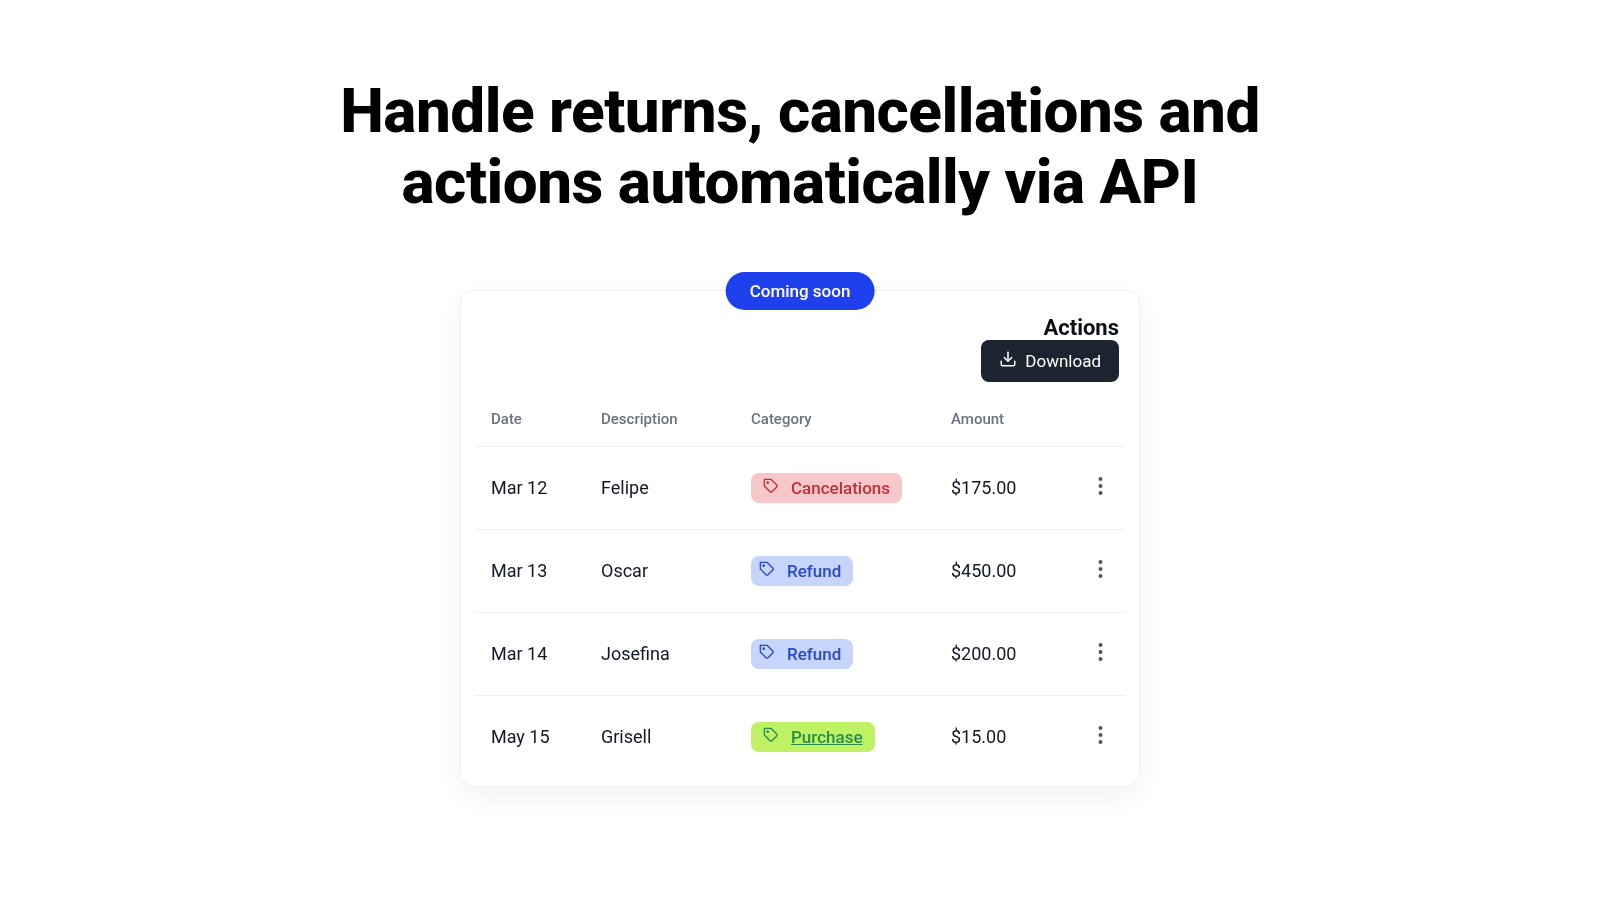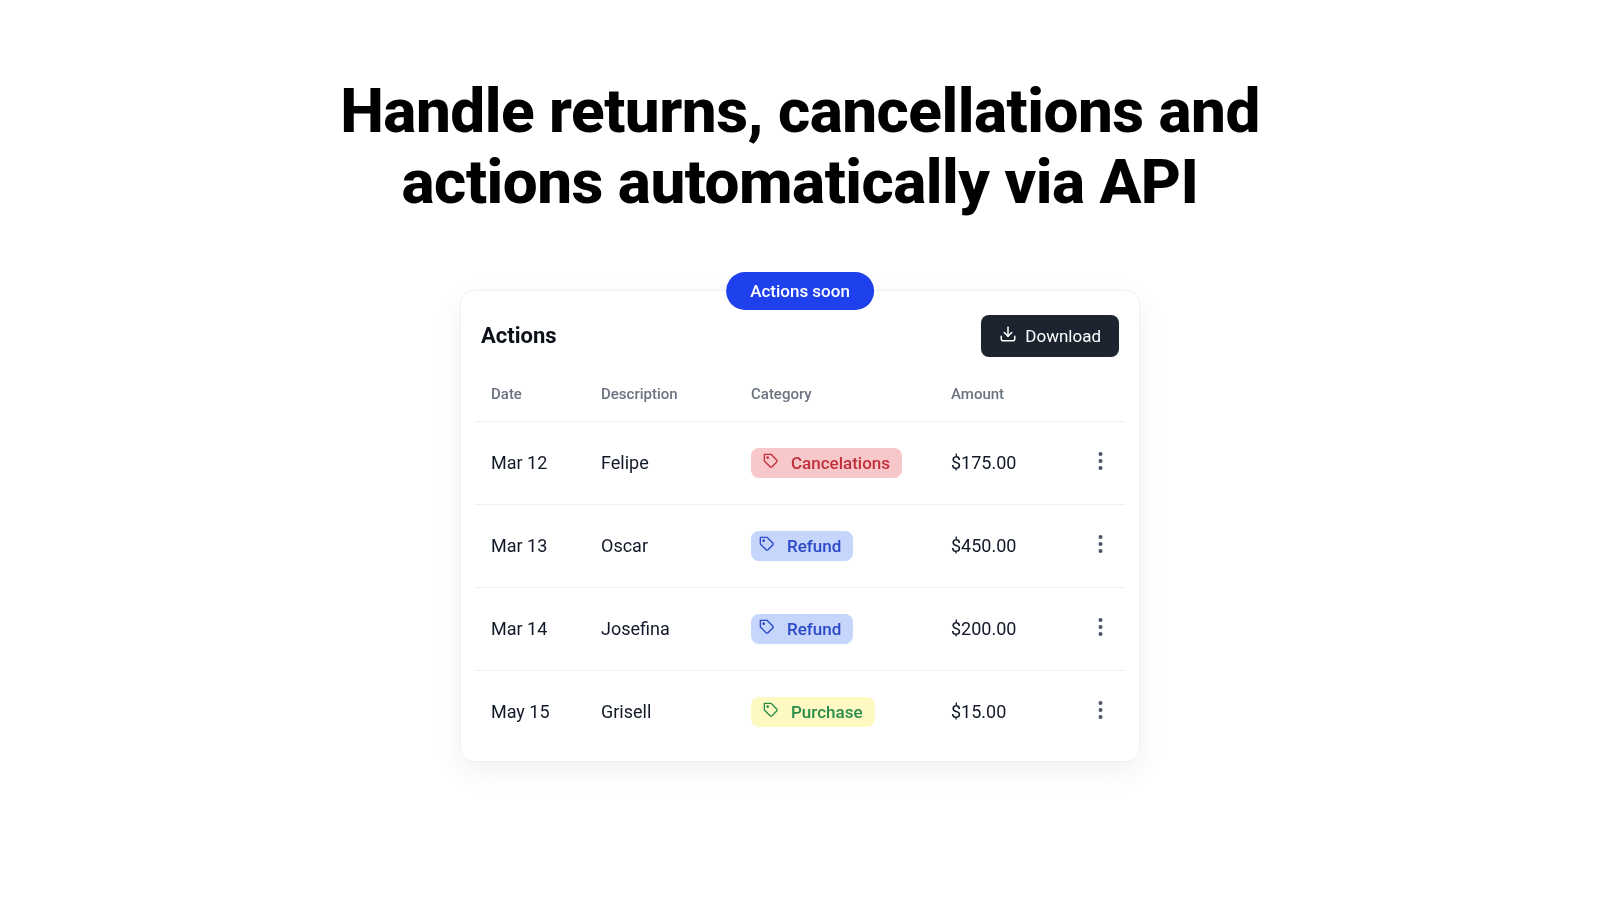"Actions soon" div.badge-soon { text: Actions -> Coming }
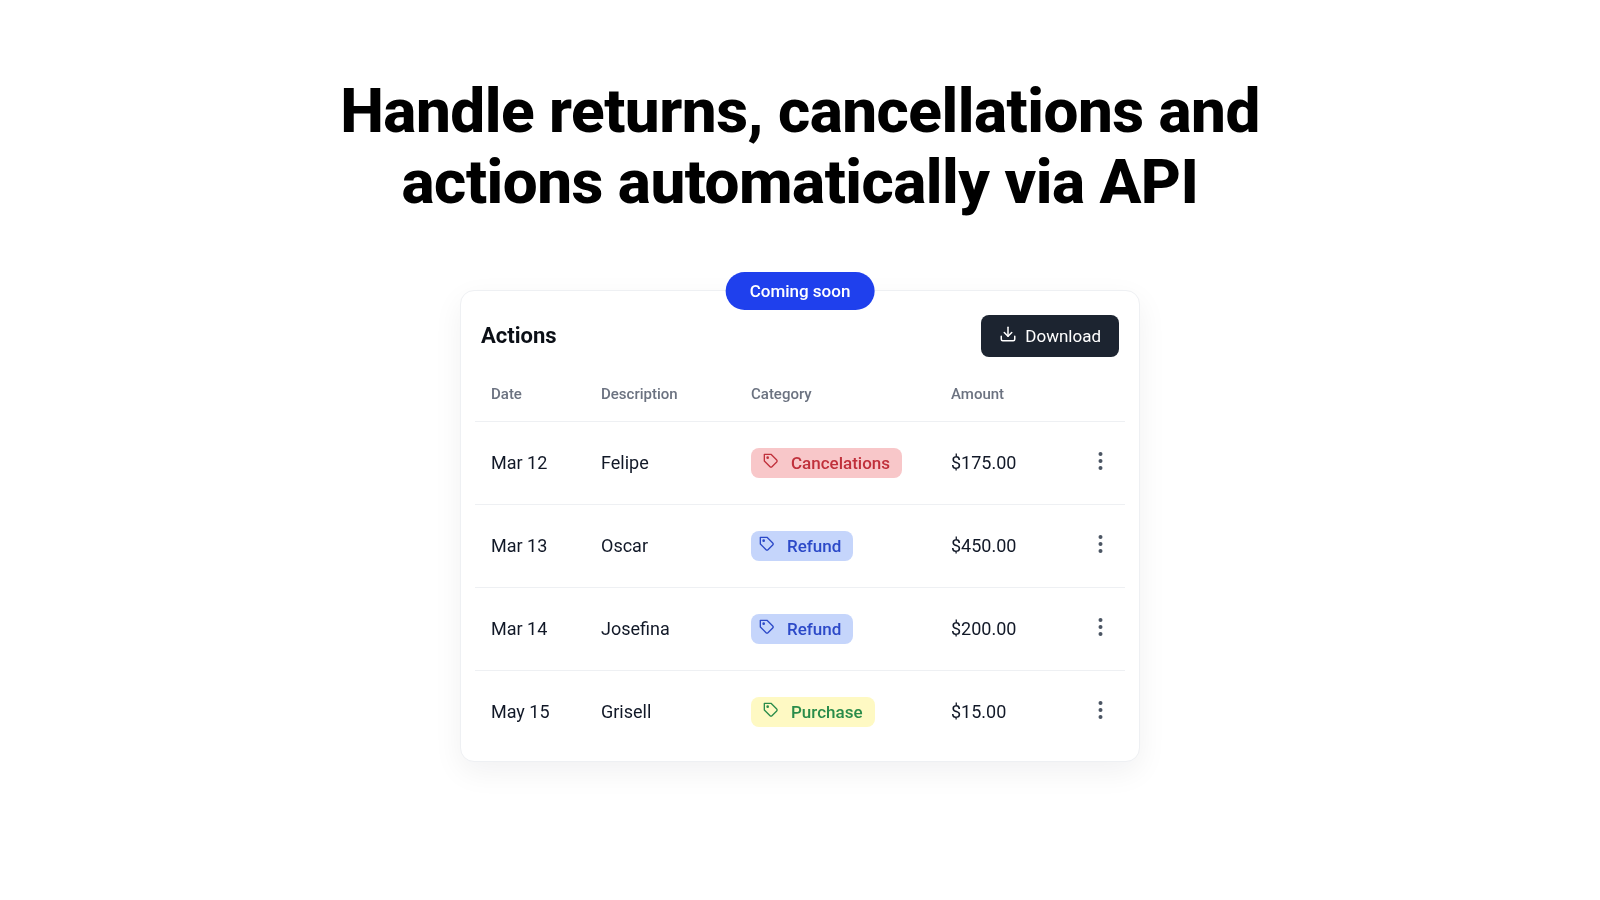"Actions" .card-header { align-items: center -> flex-end; flex-direction: none -> column }
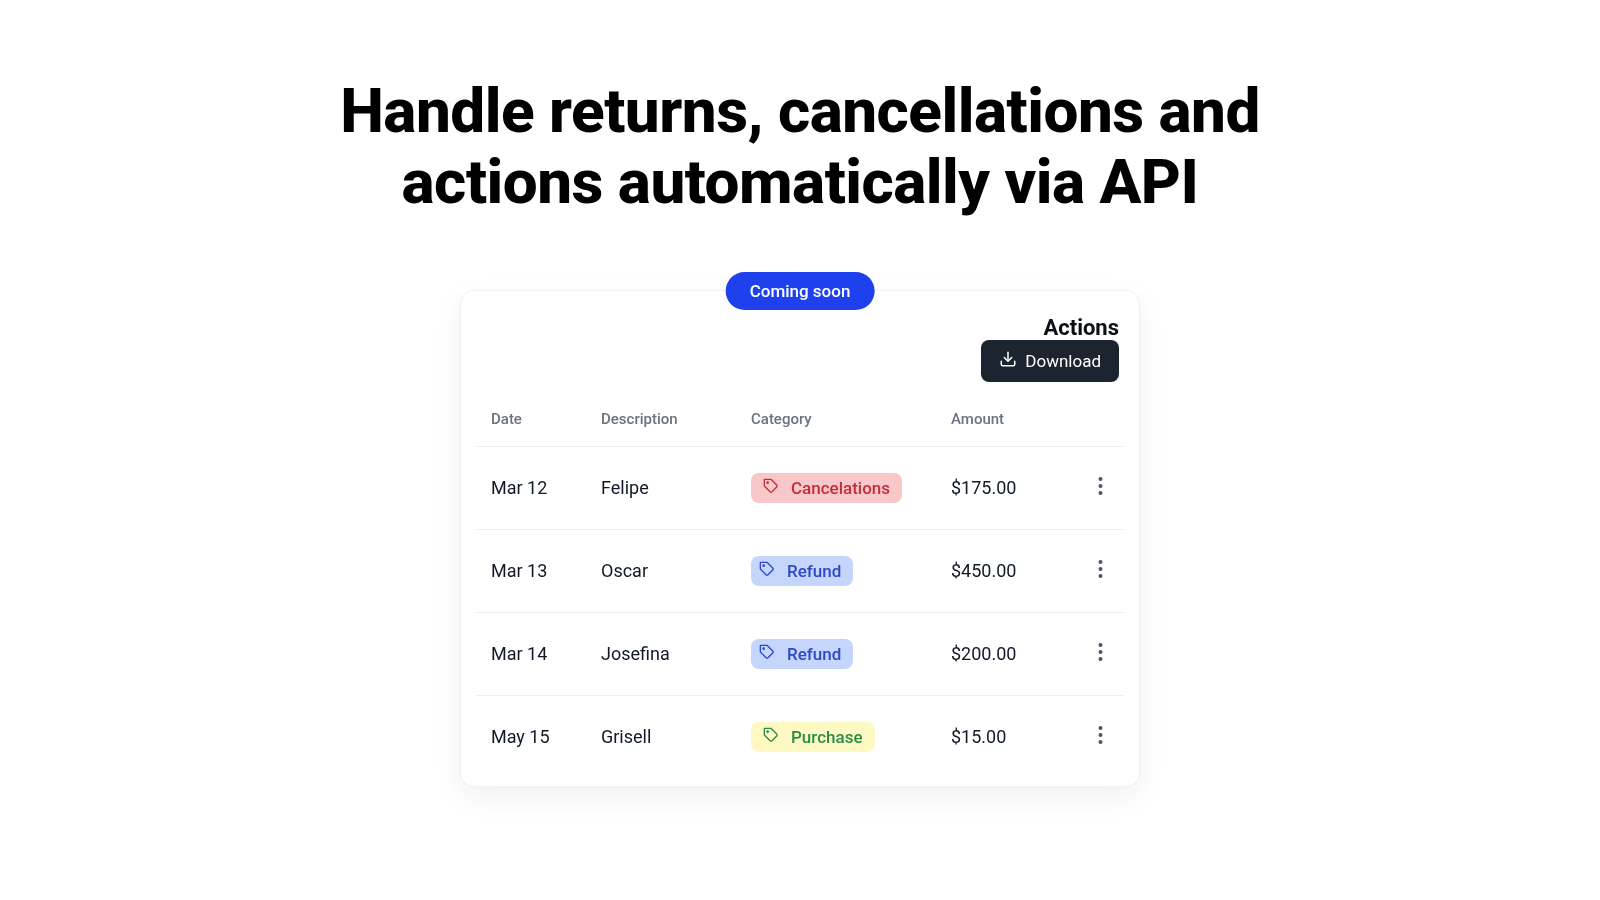"Purchase" .tag-purchase { background: #fef9c3 -> #bef264; text-decoration: none -> underline }
